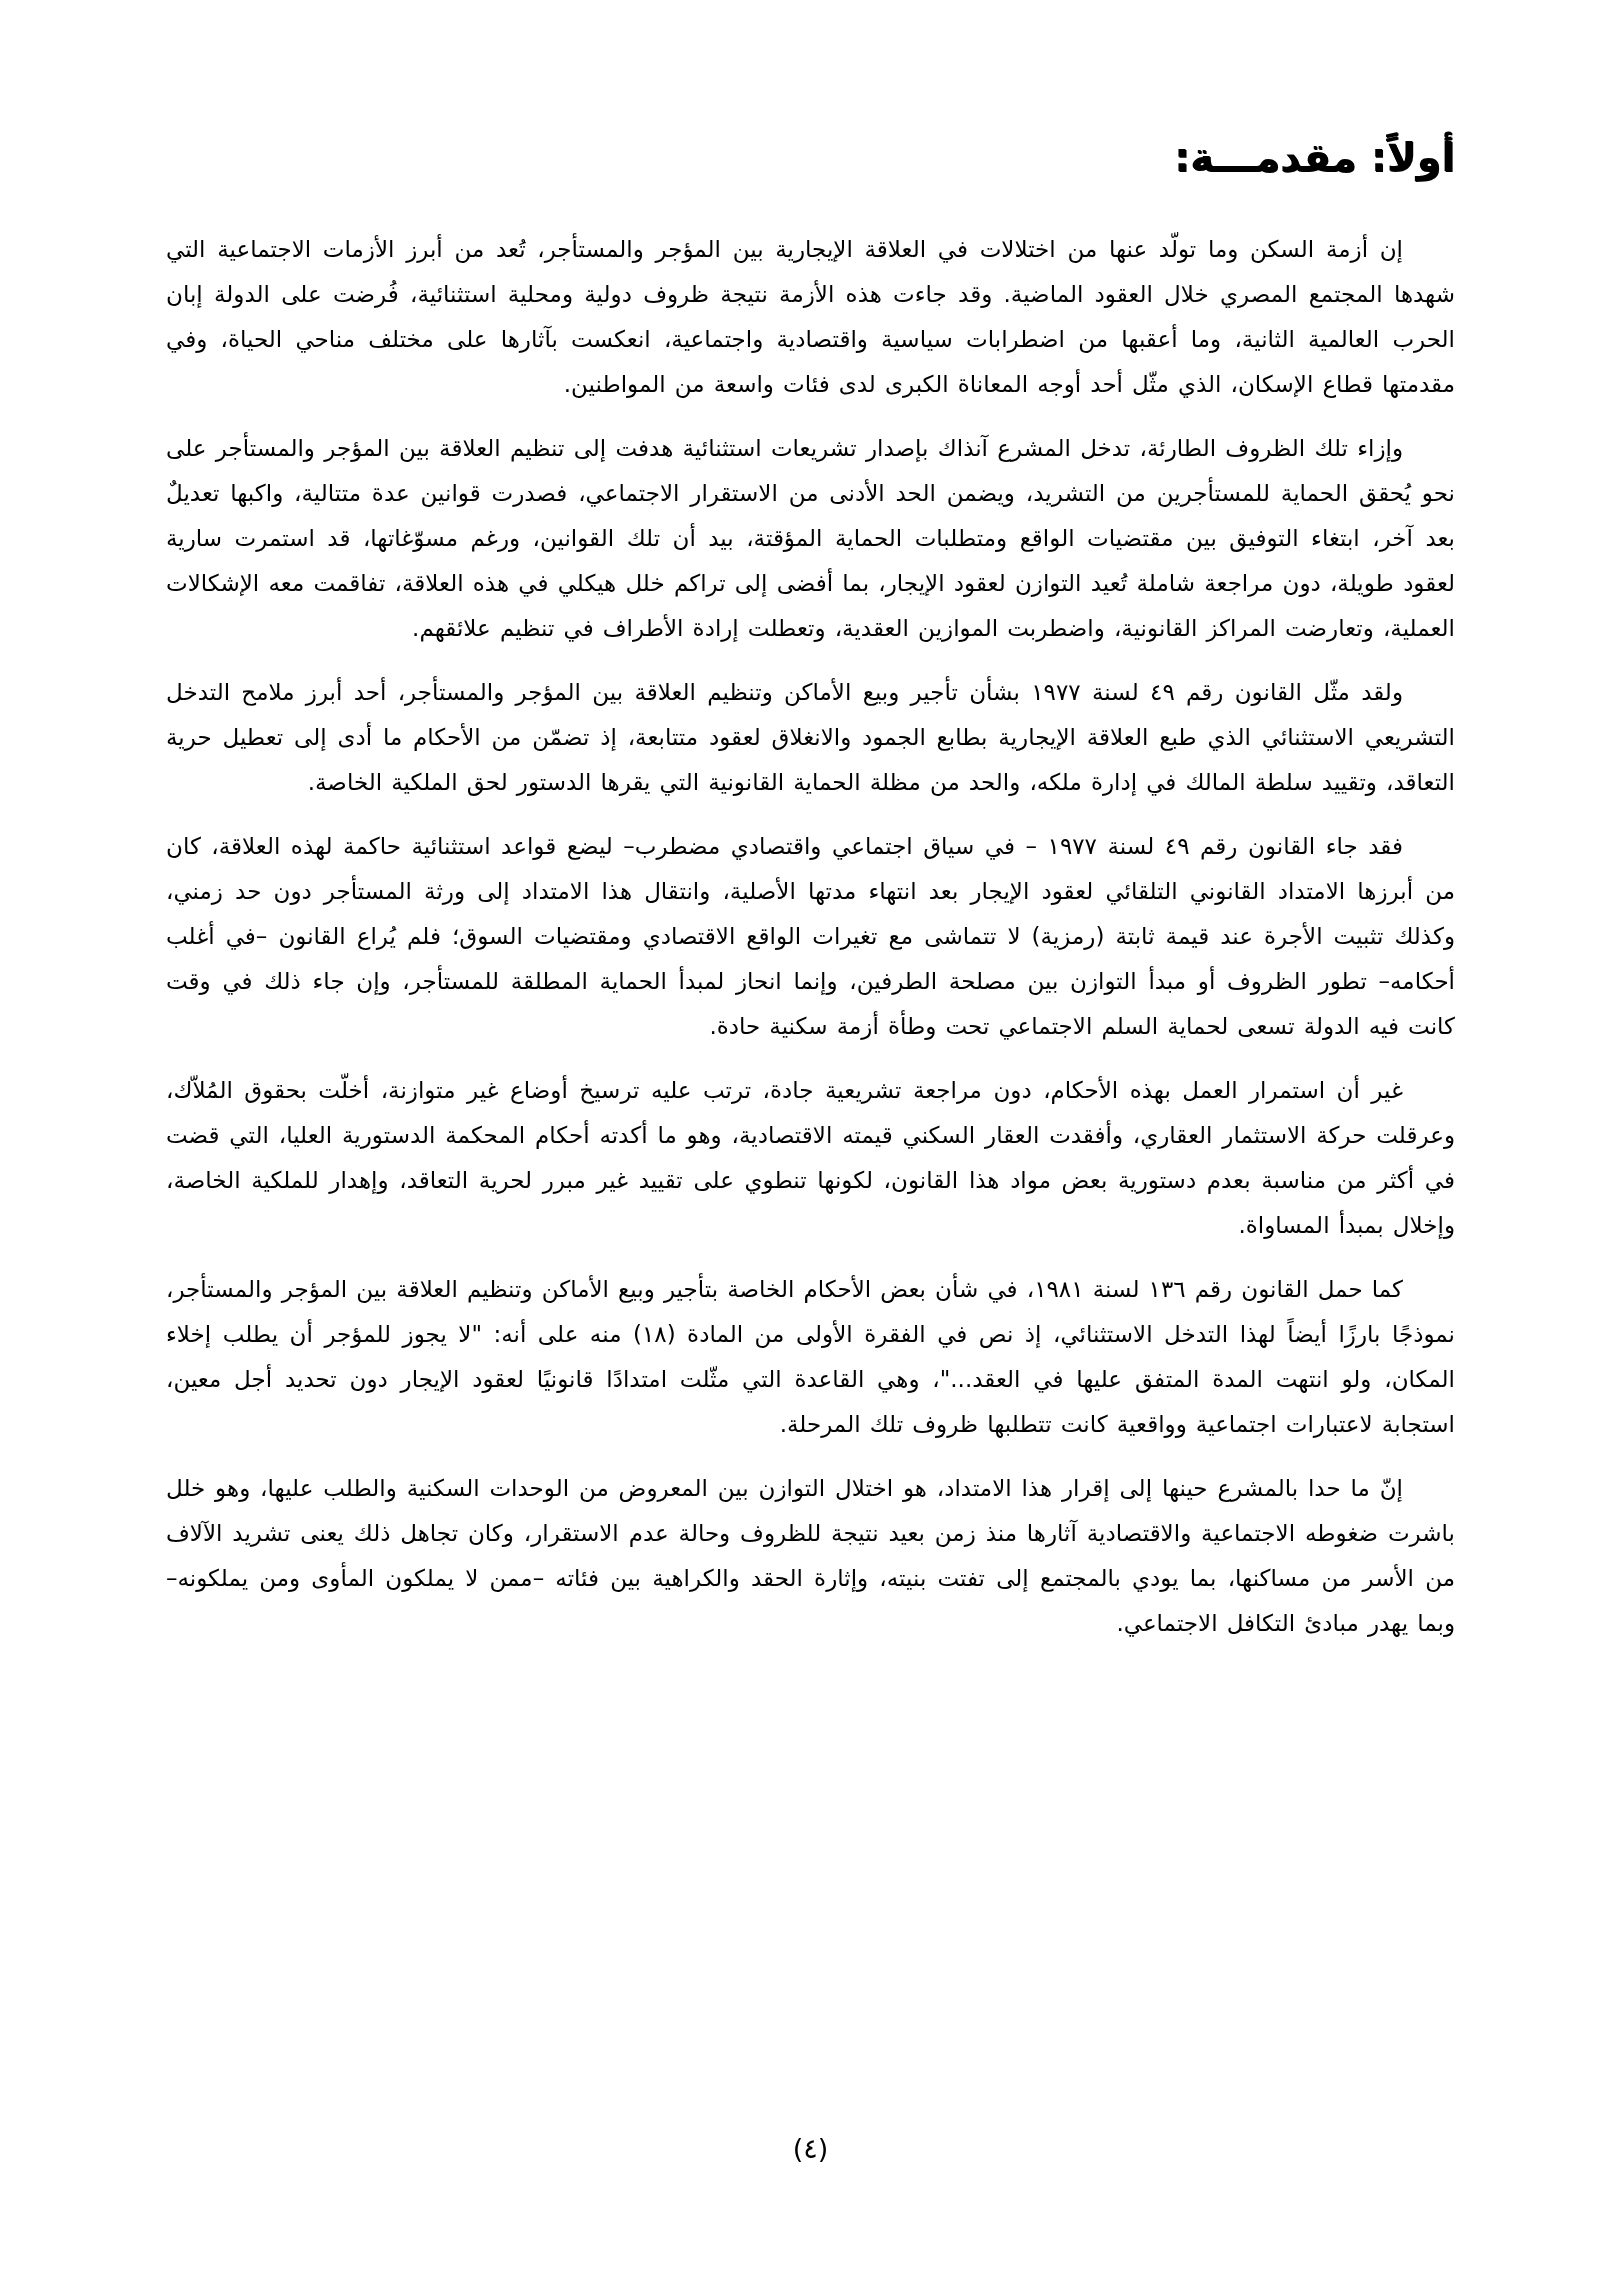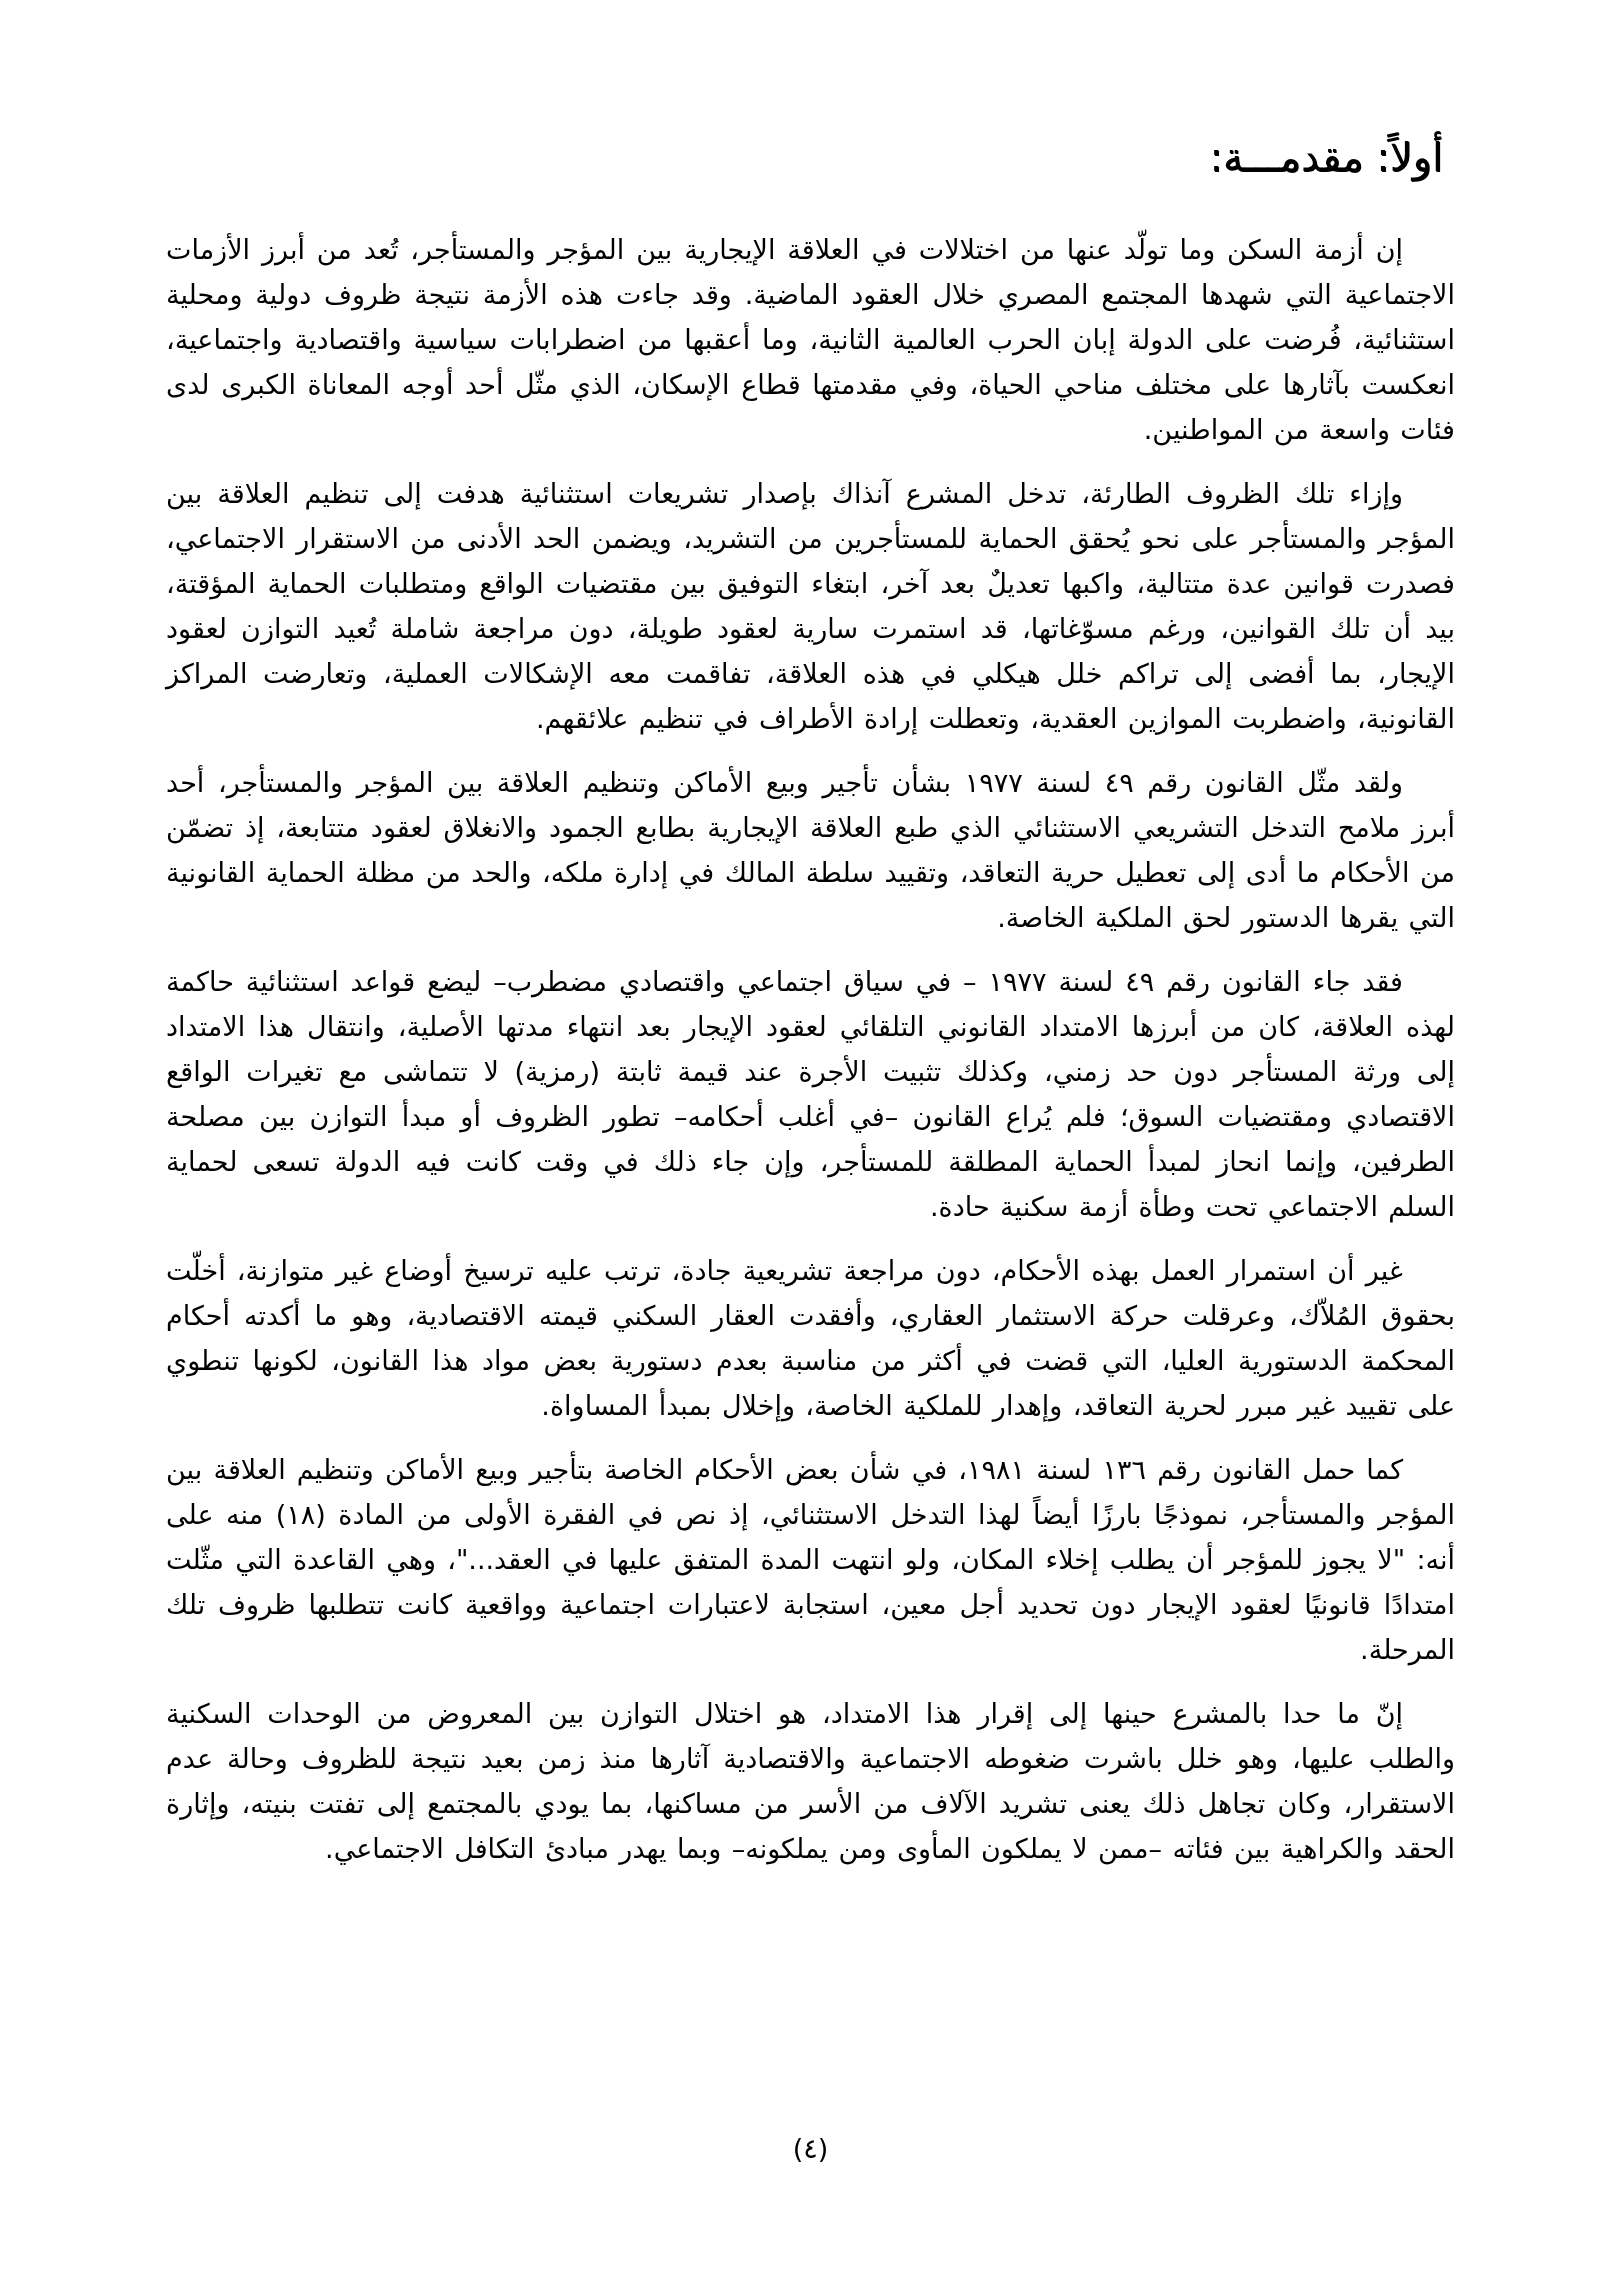"أولاً: مقدمـــة:" .doc-heading { font-weight: normal -> bold; margin: 0 12px 38px 0 -> 0 0 38px 0 }
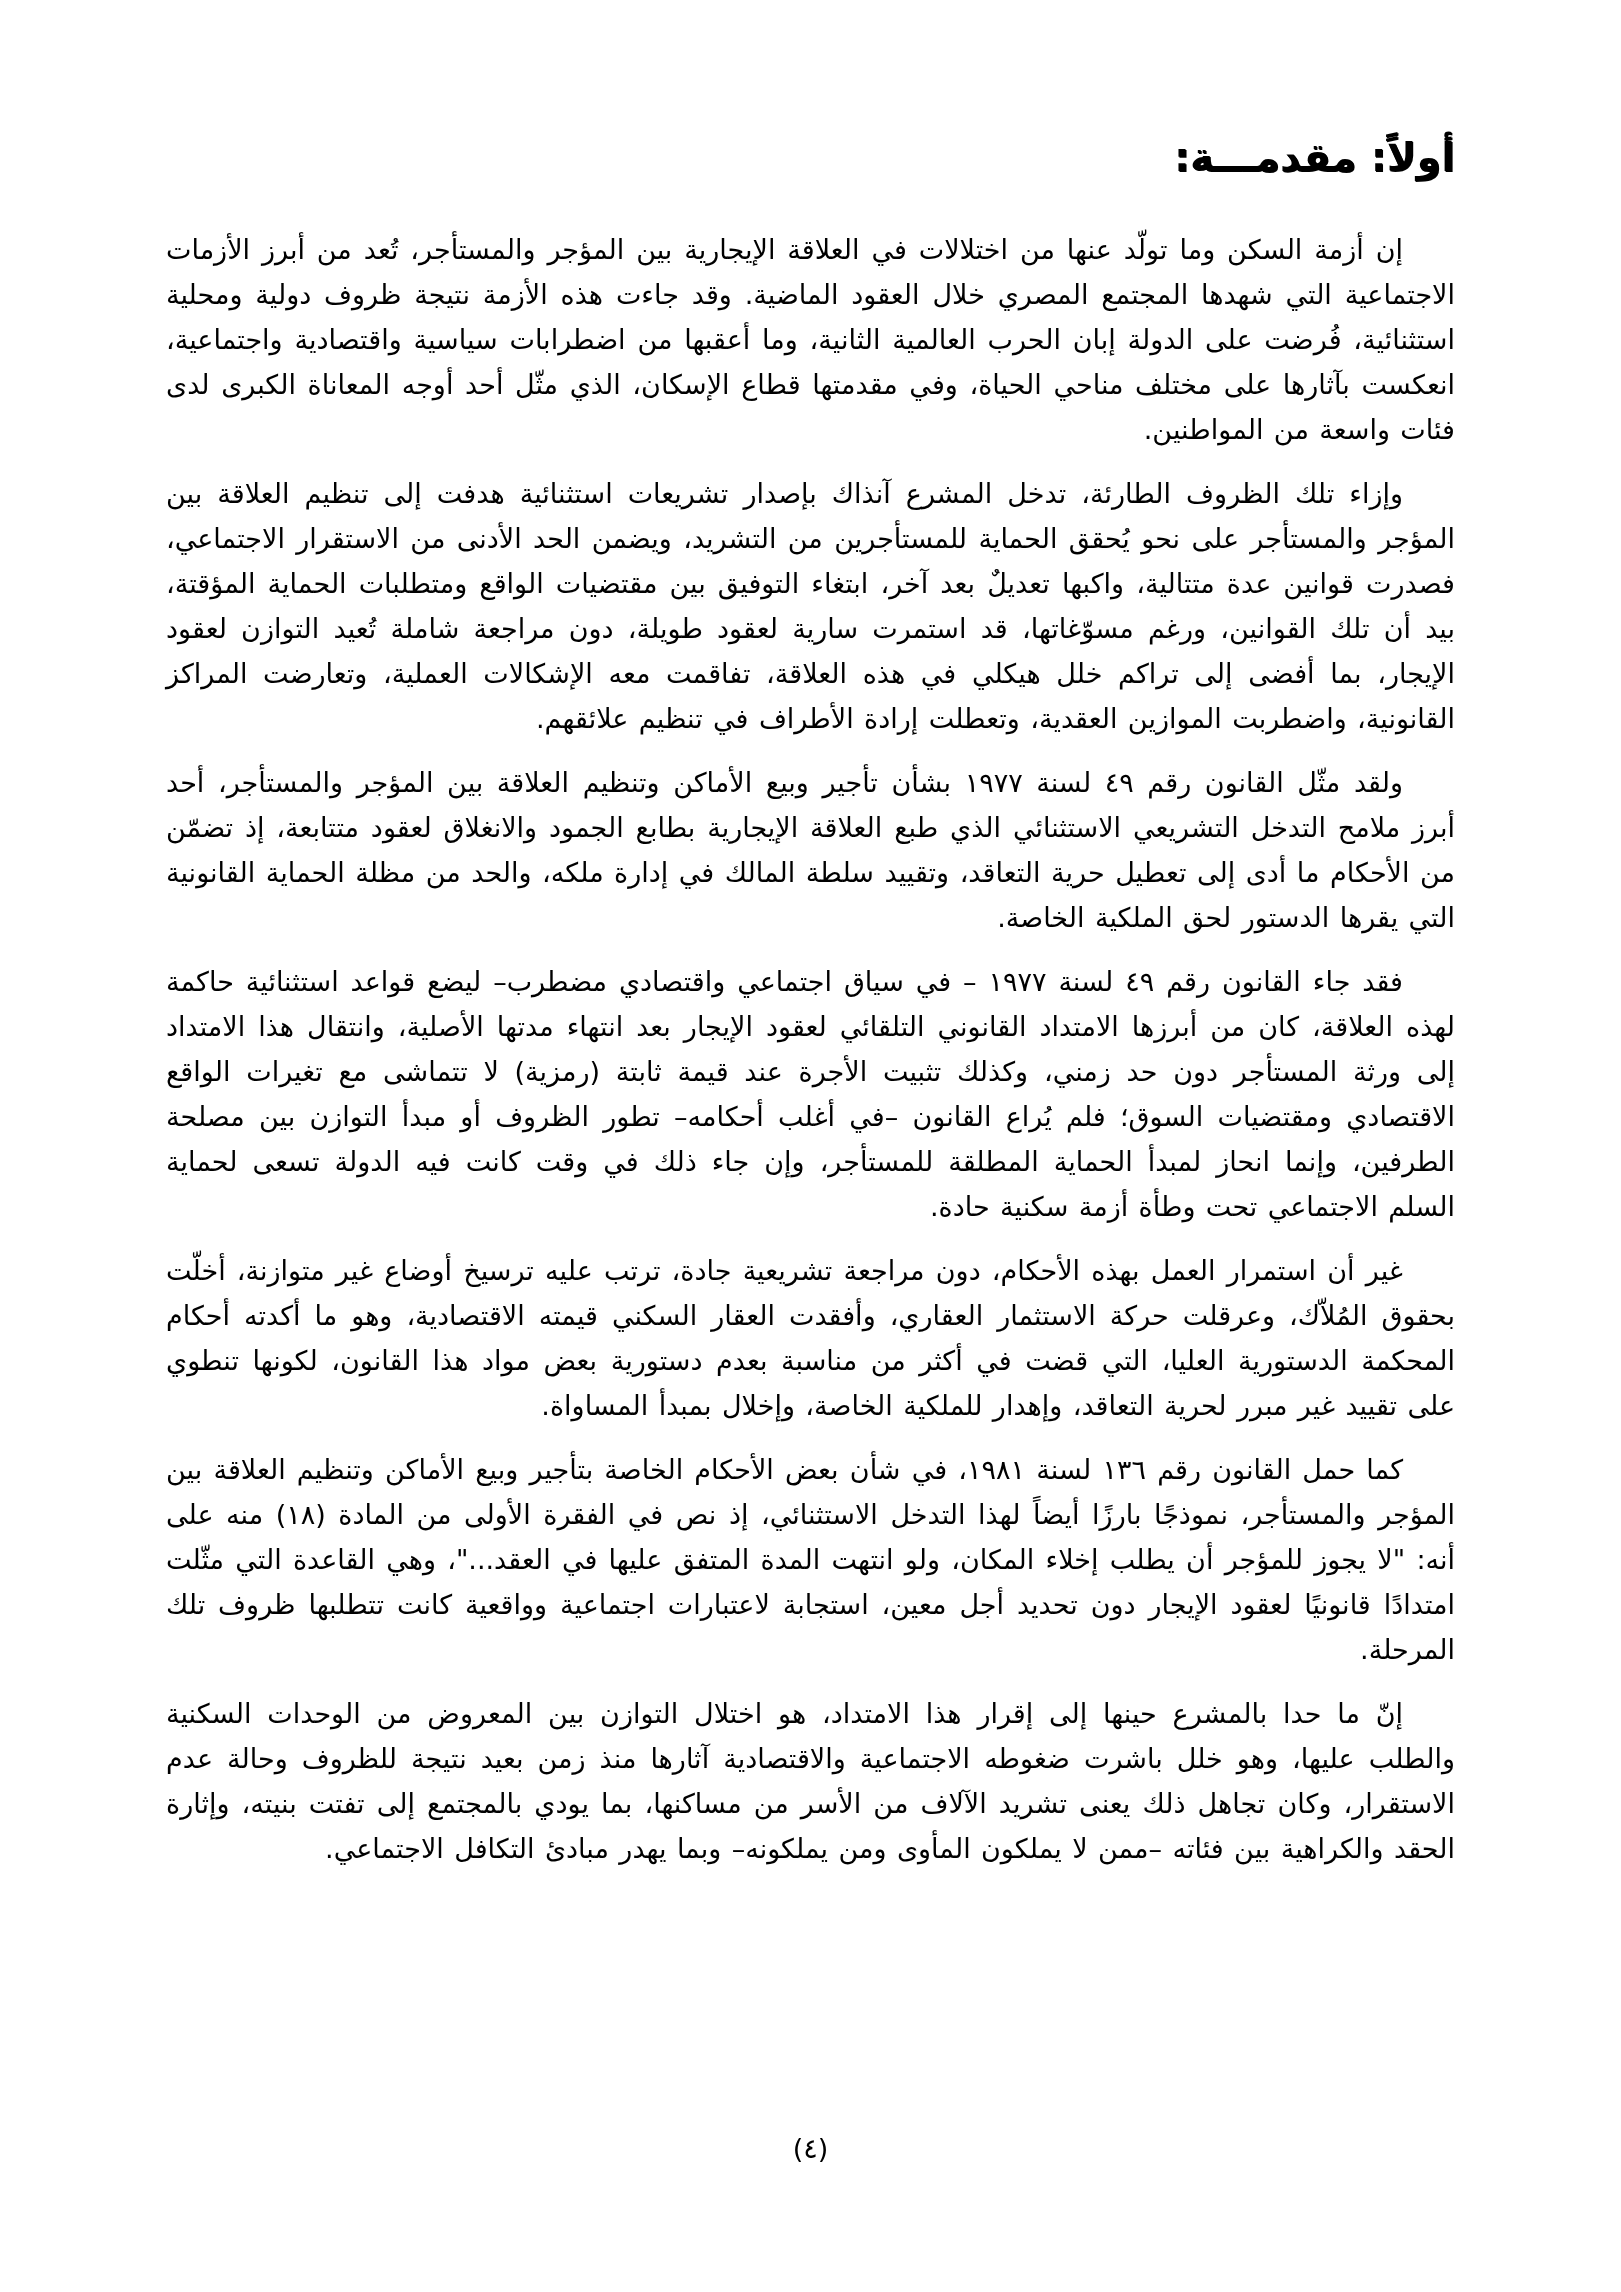"إن أزمة السكن وما تولّد" .doc-paragraph { font-size: 27px -> 23px }
